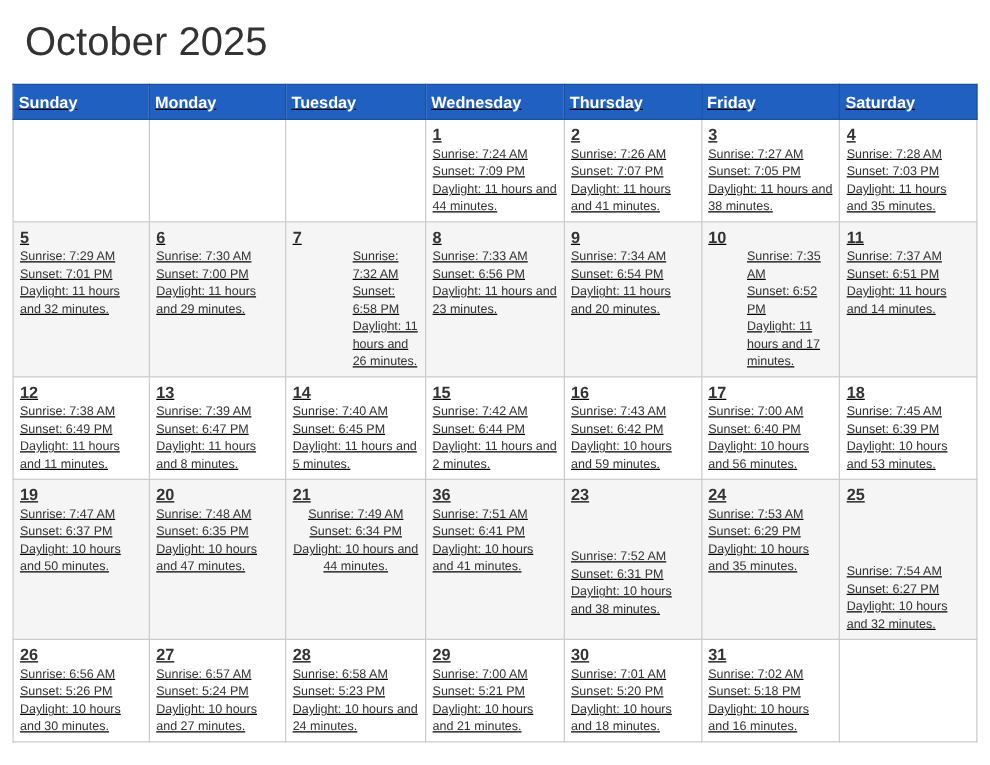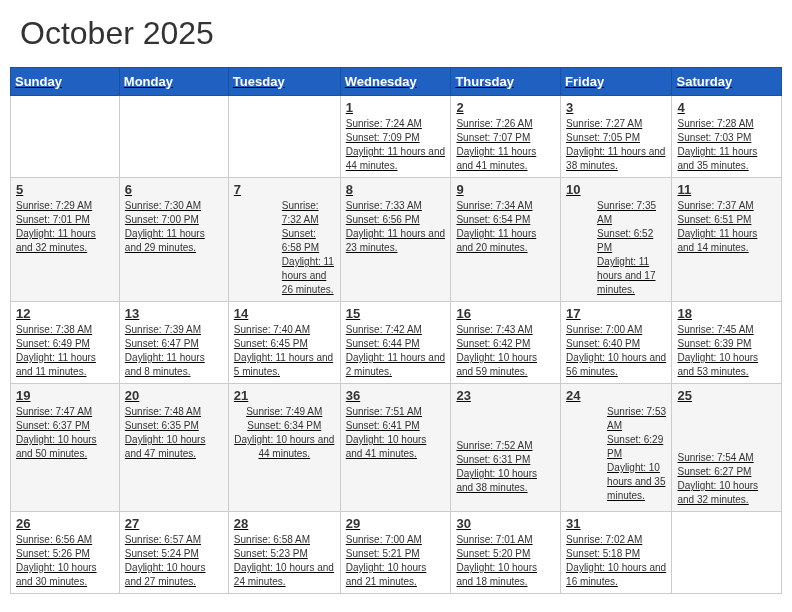"Sunrise: 7:53 AM" div.day-info { margin-left: 41px -> none }
